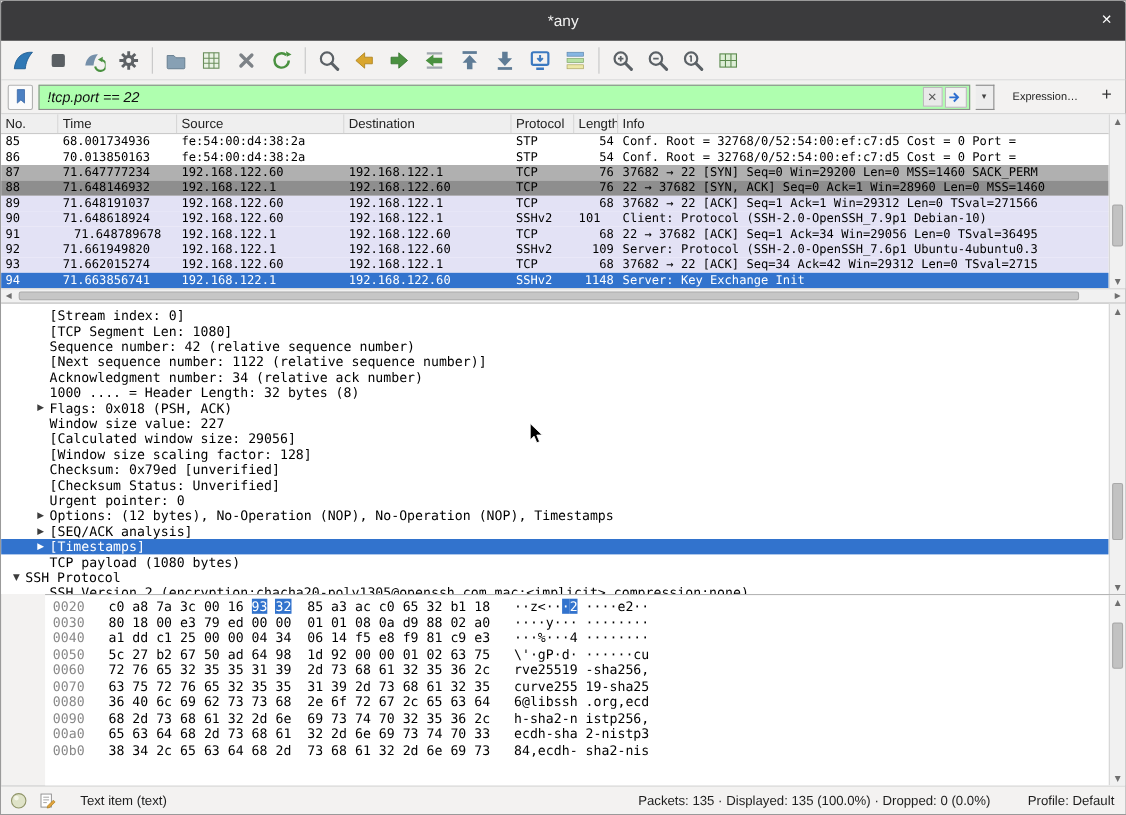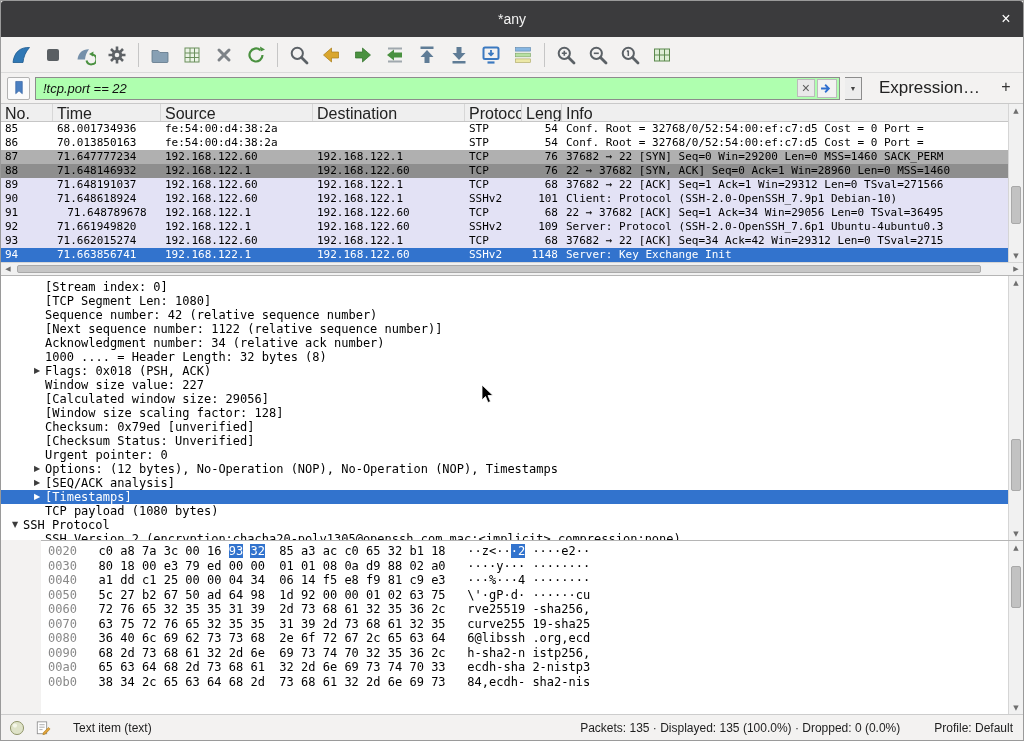"Expression…" .expression-link { font-size: 17px -> 10px }
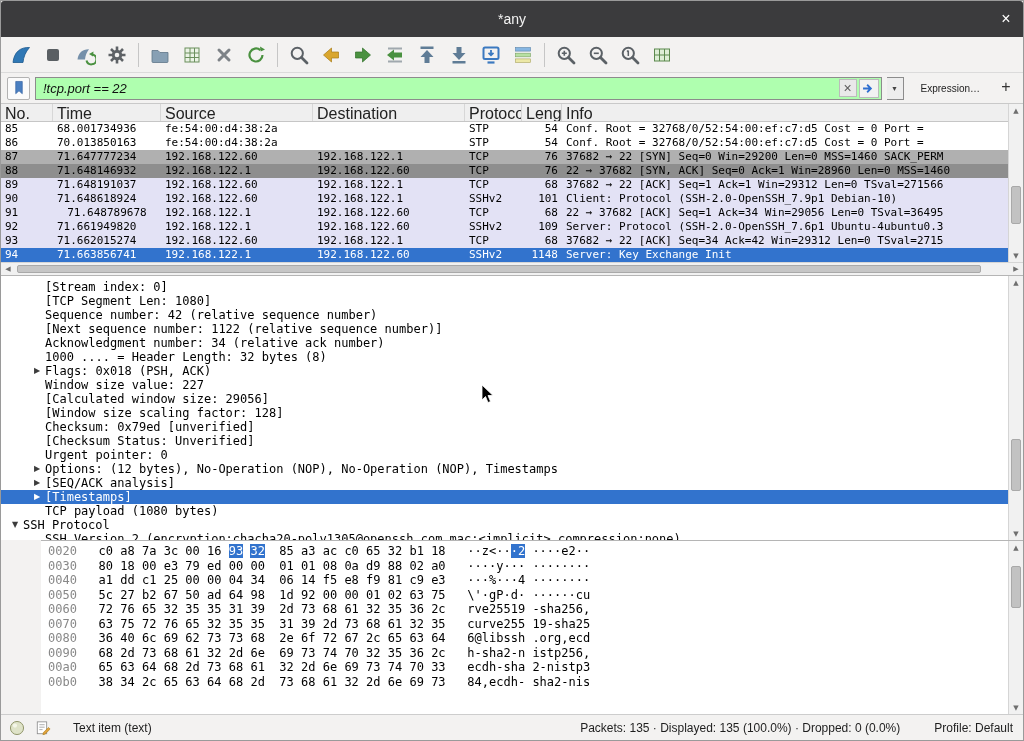"No." .pl-header { font-size: 16px -> 12px }
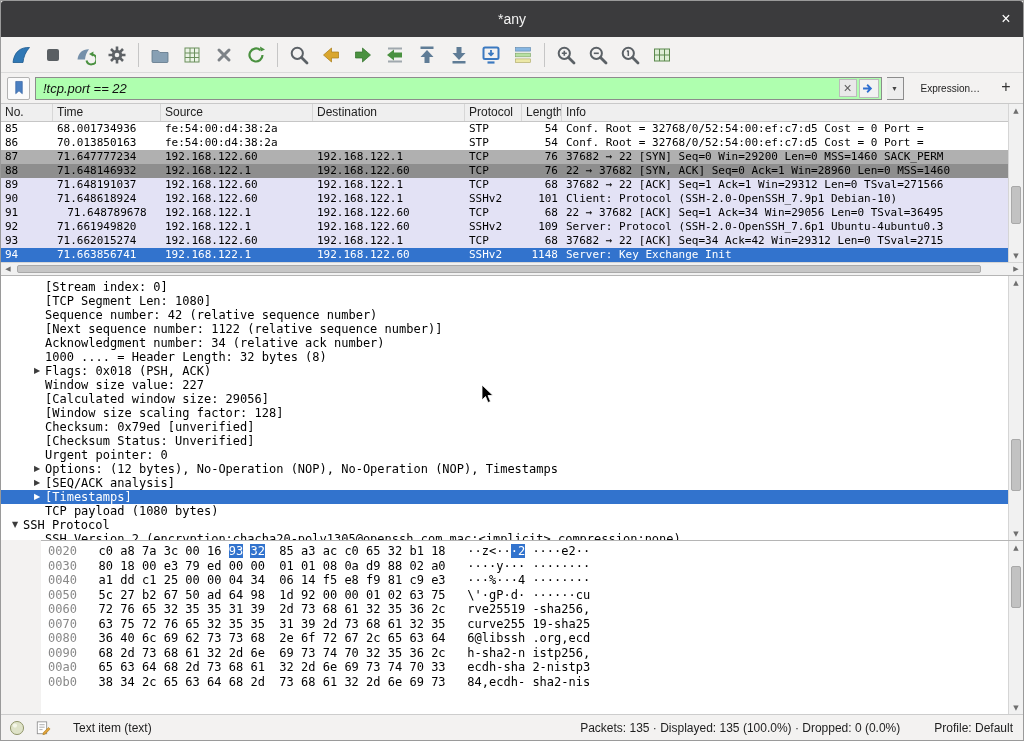"101" div.pl-cell { text-align: right -> none }
